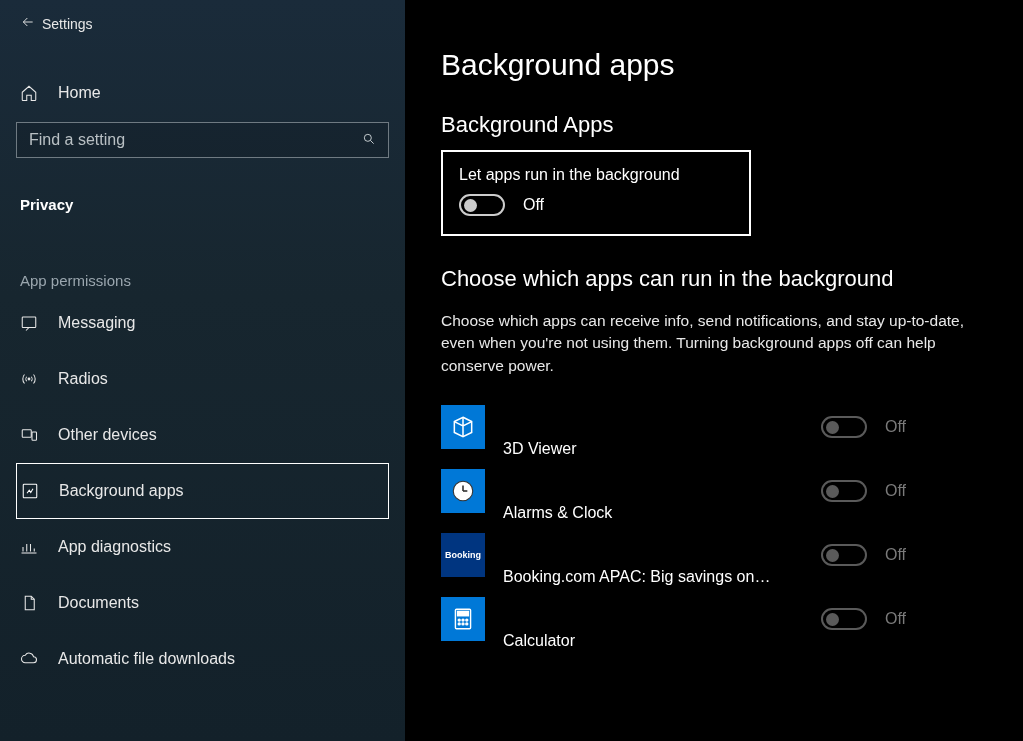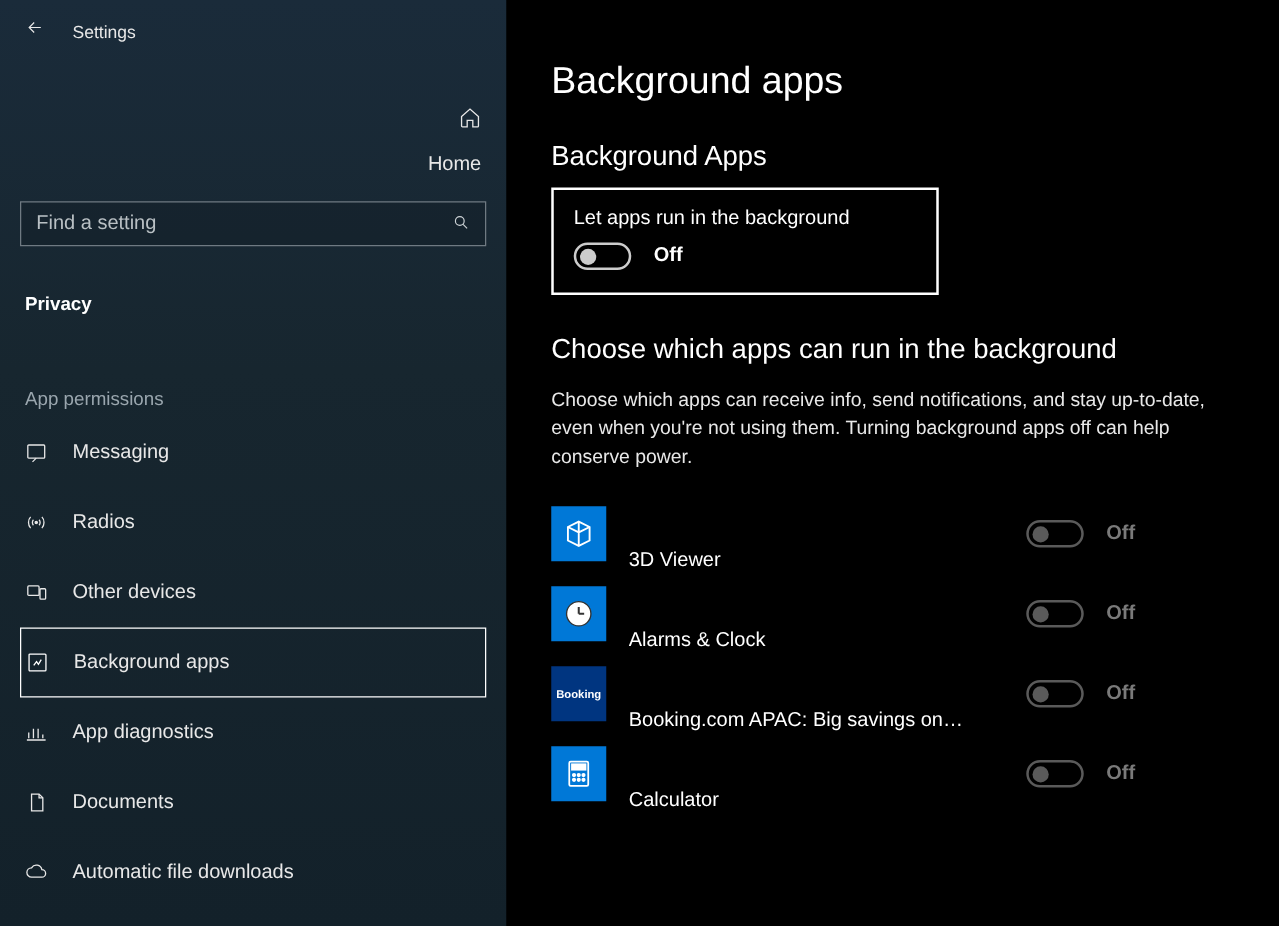"Settings" .title-row { gap: 22px -> 6px }
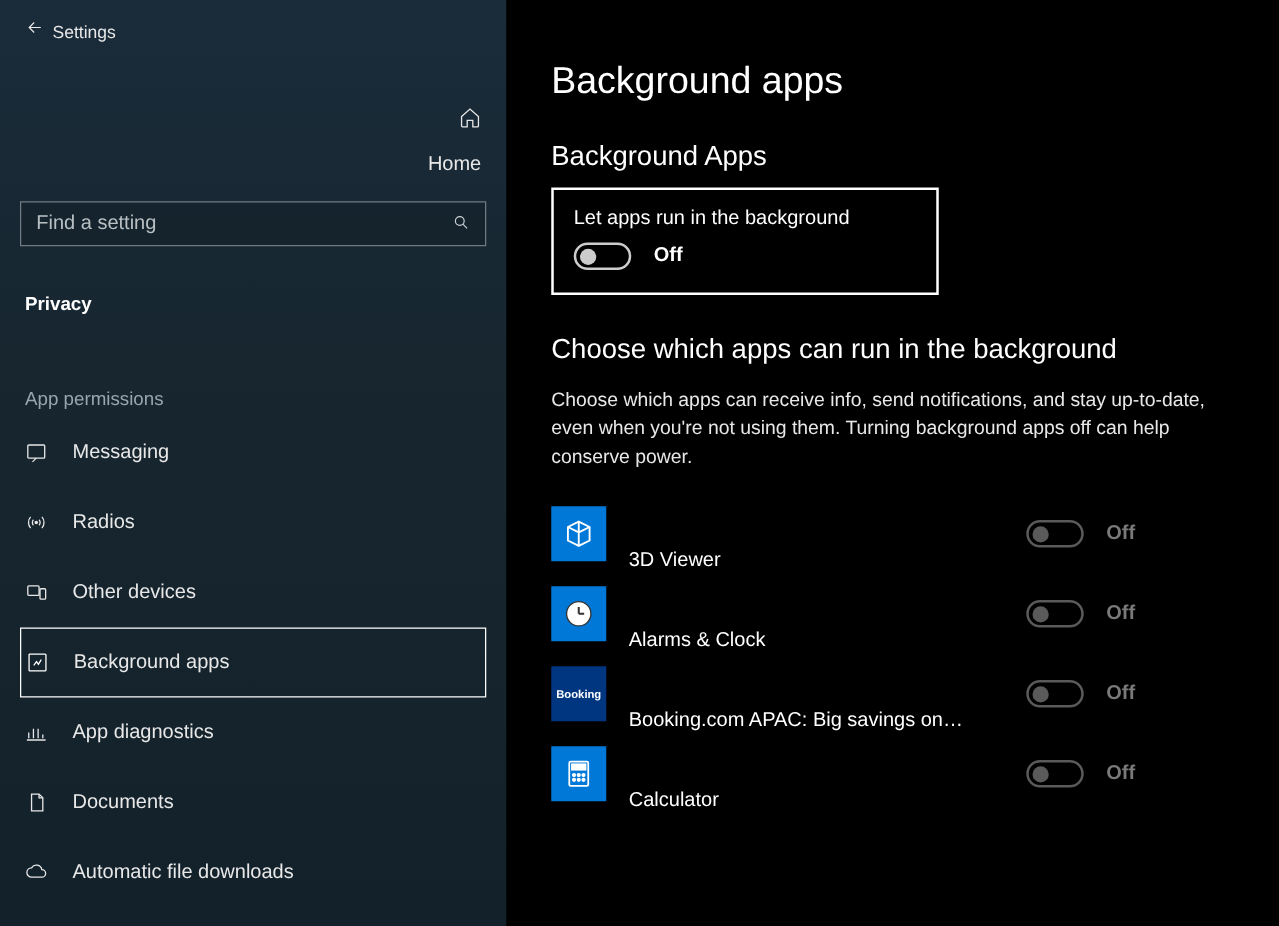"Home" .home-row { align-items: flex-end -> flex-start; flex-direction: column -> none }
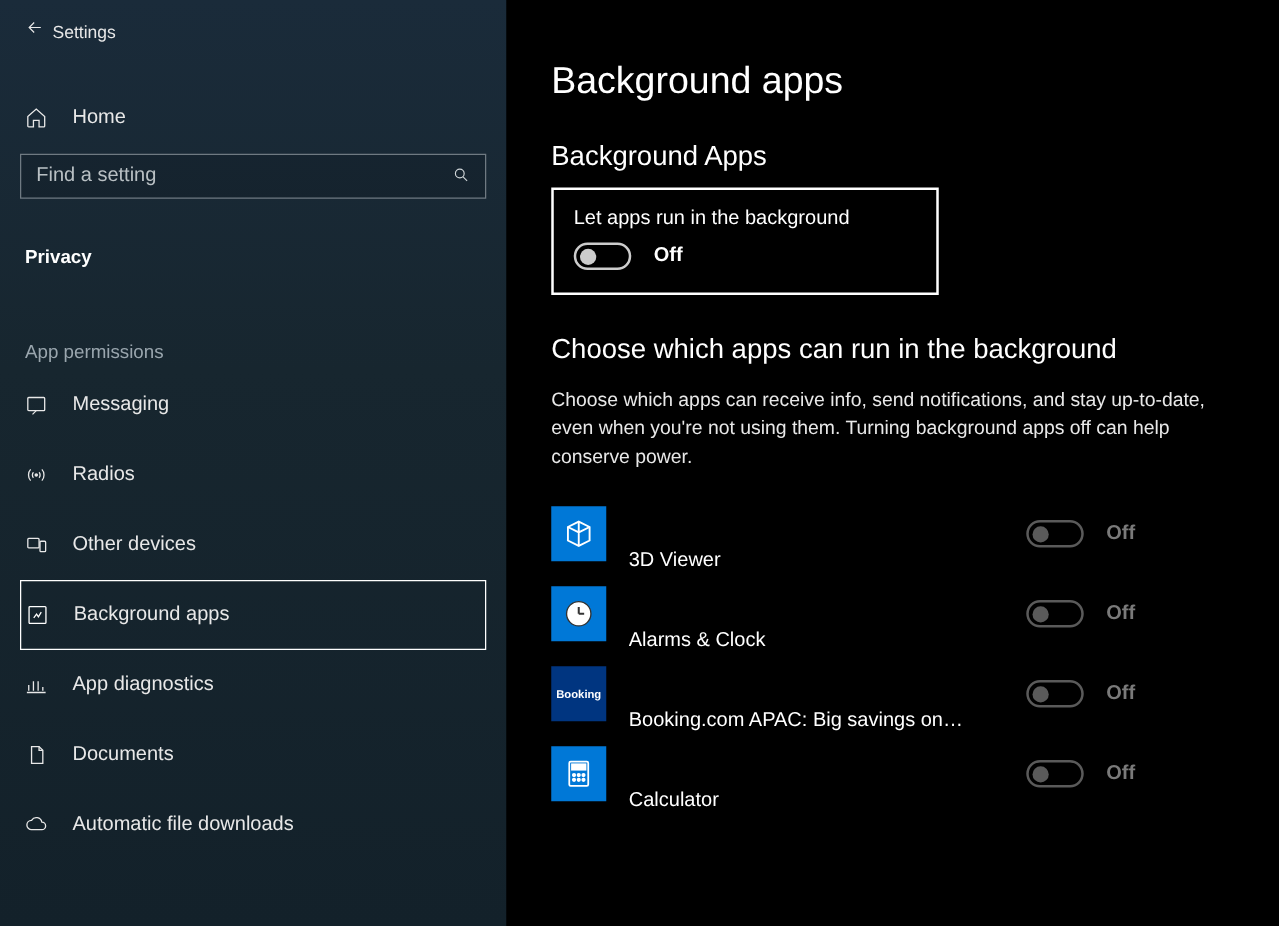"Off" .toggle-text { font-weight: bold -> none }
